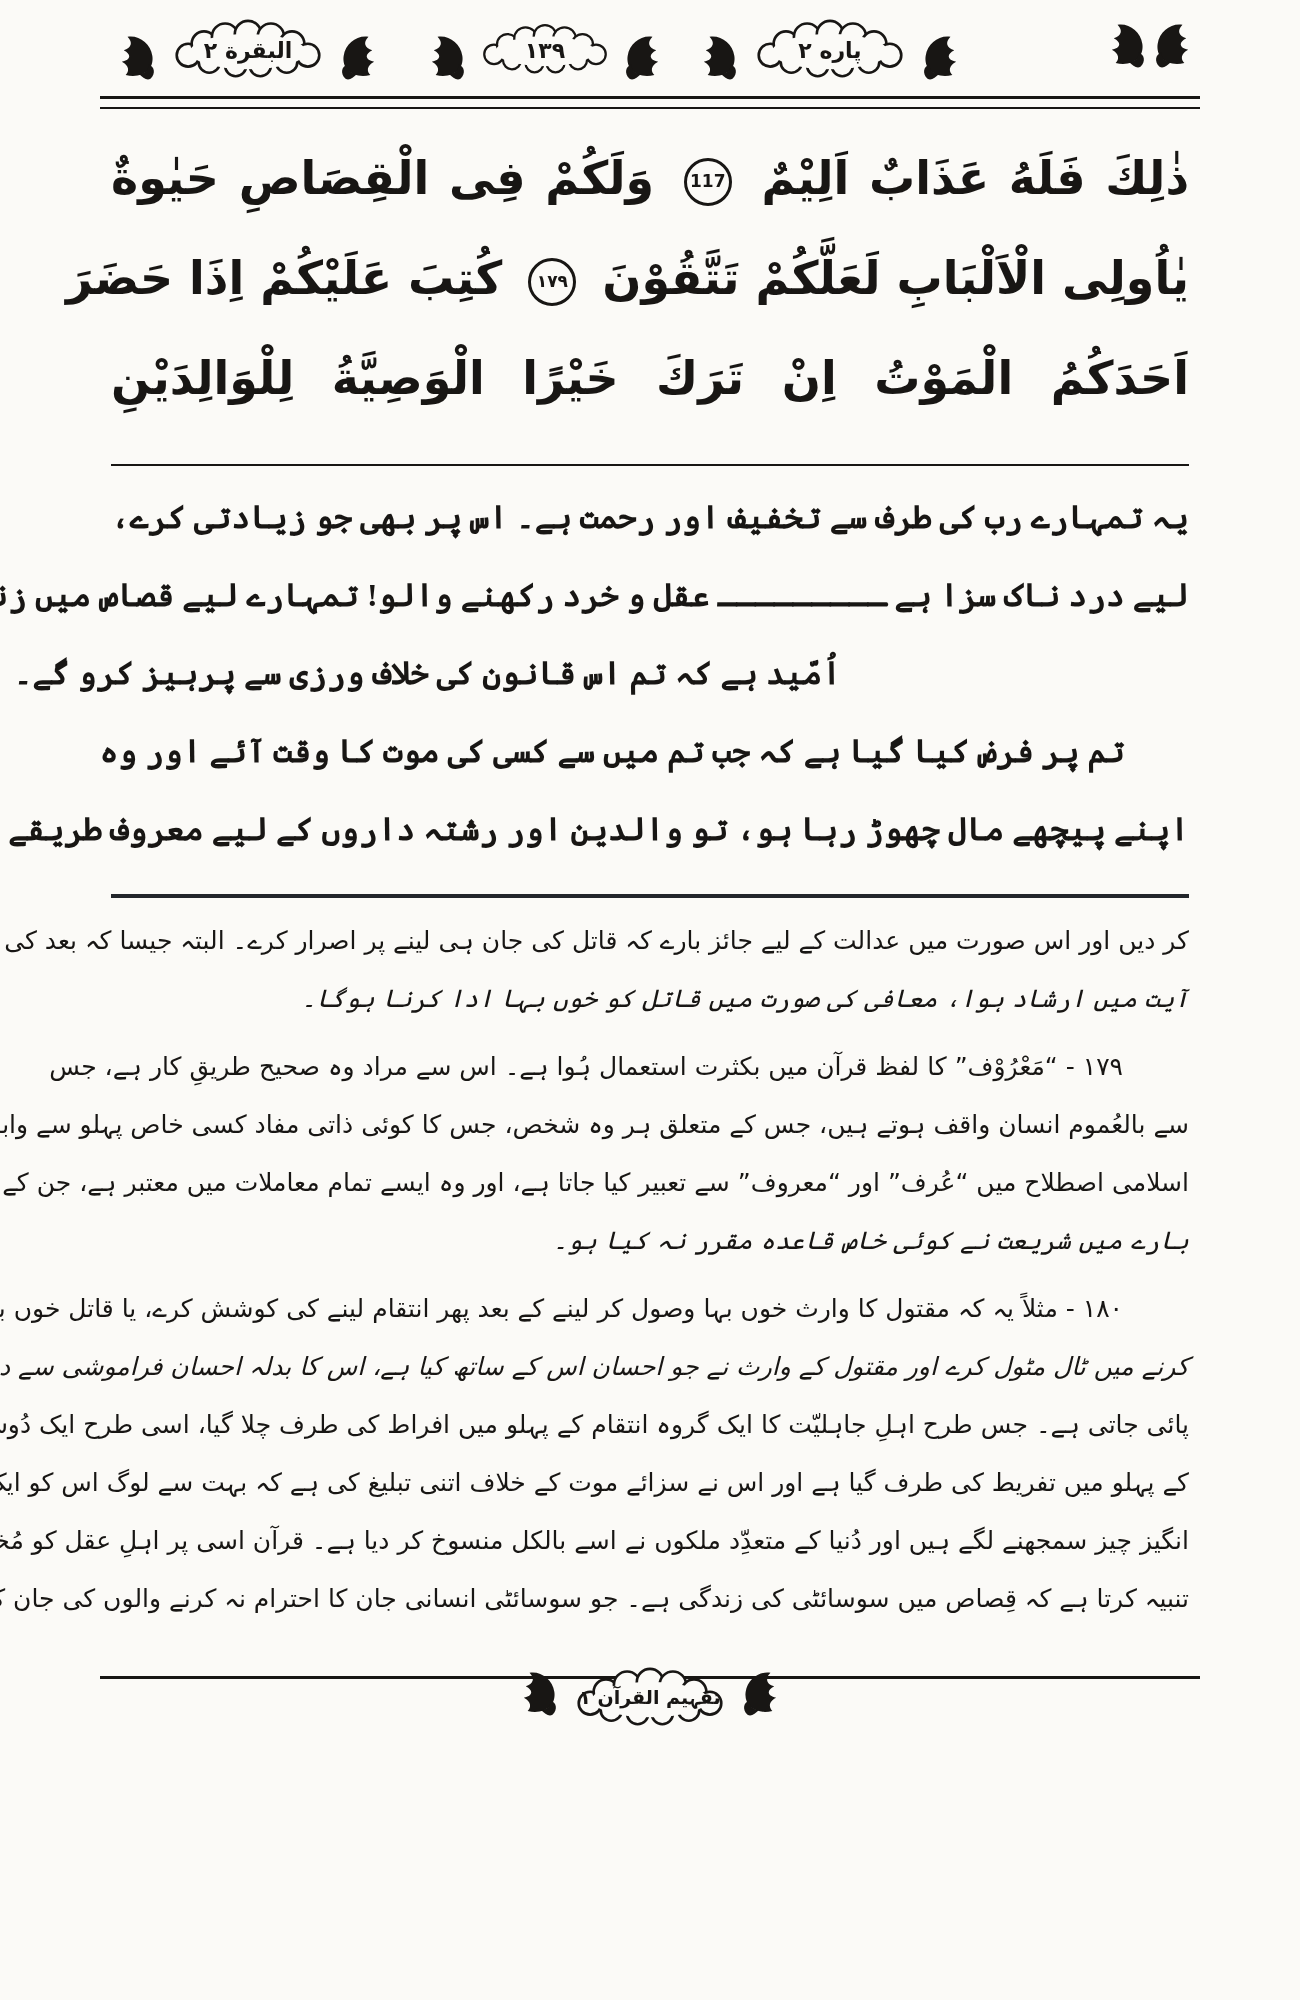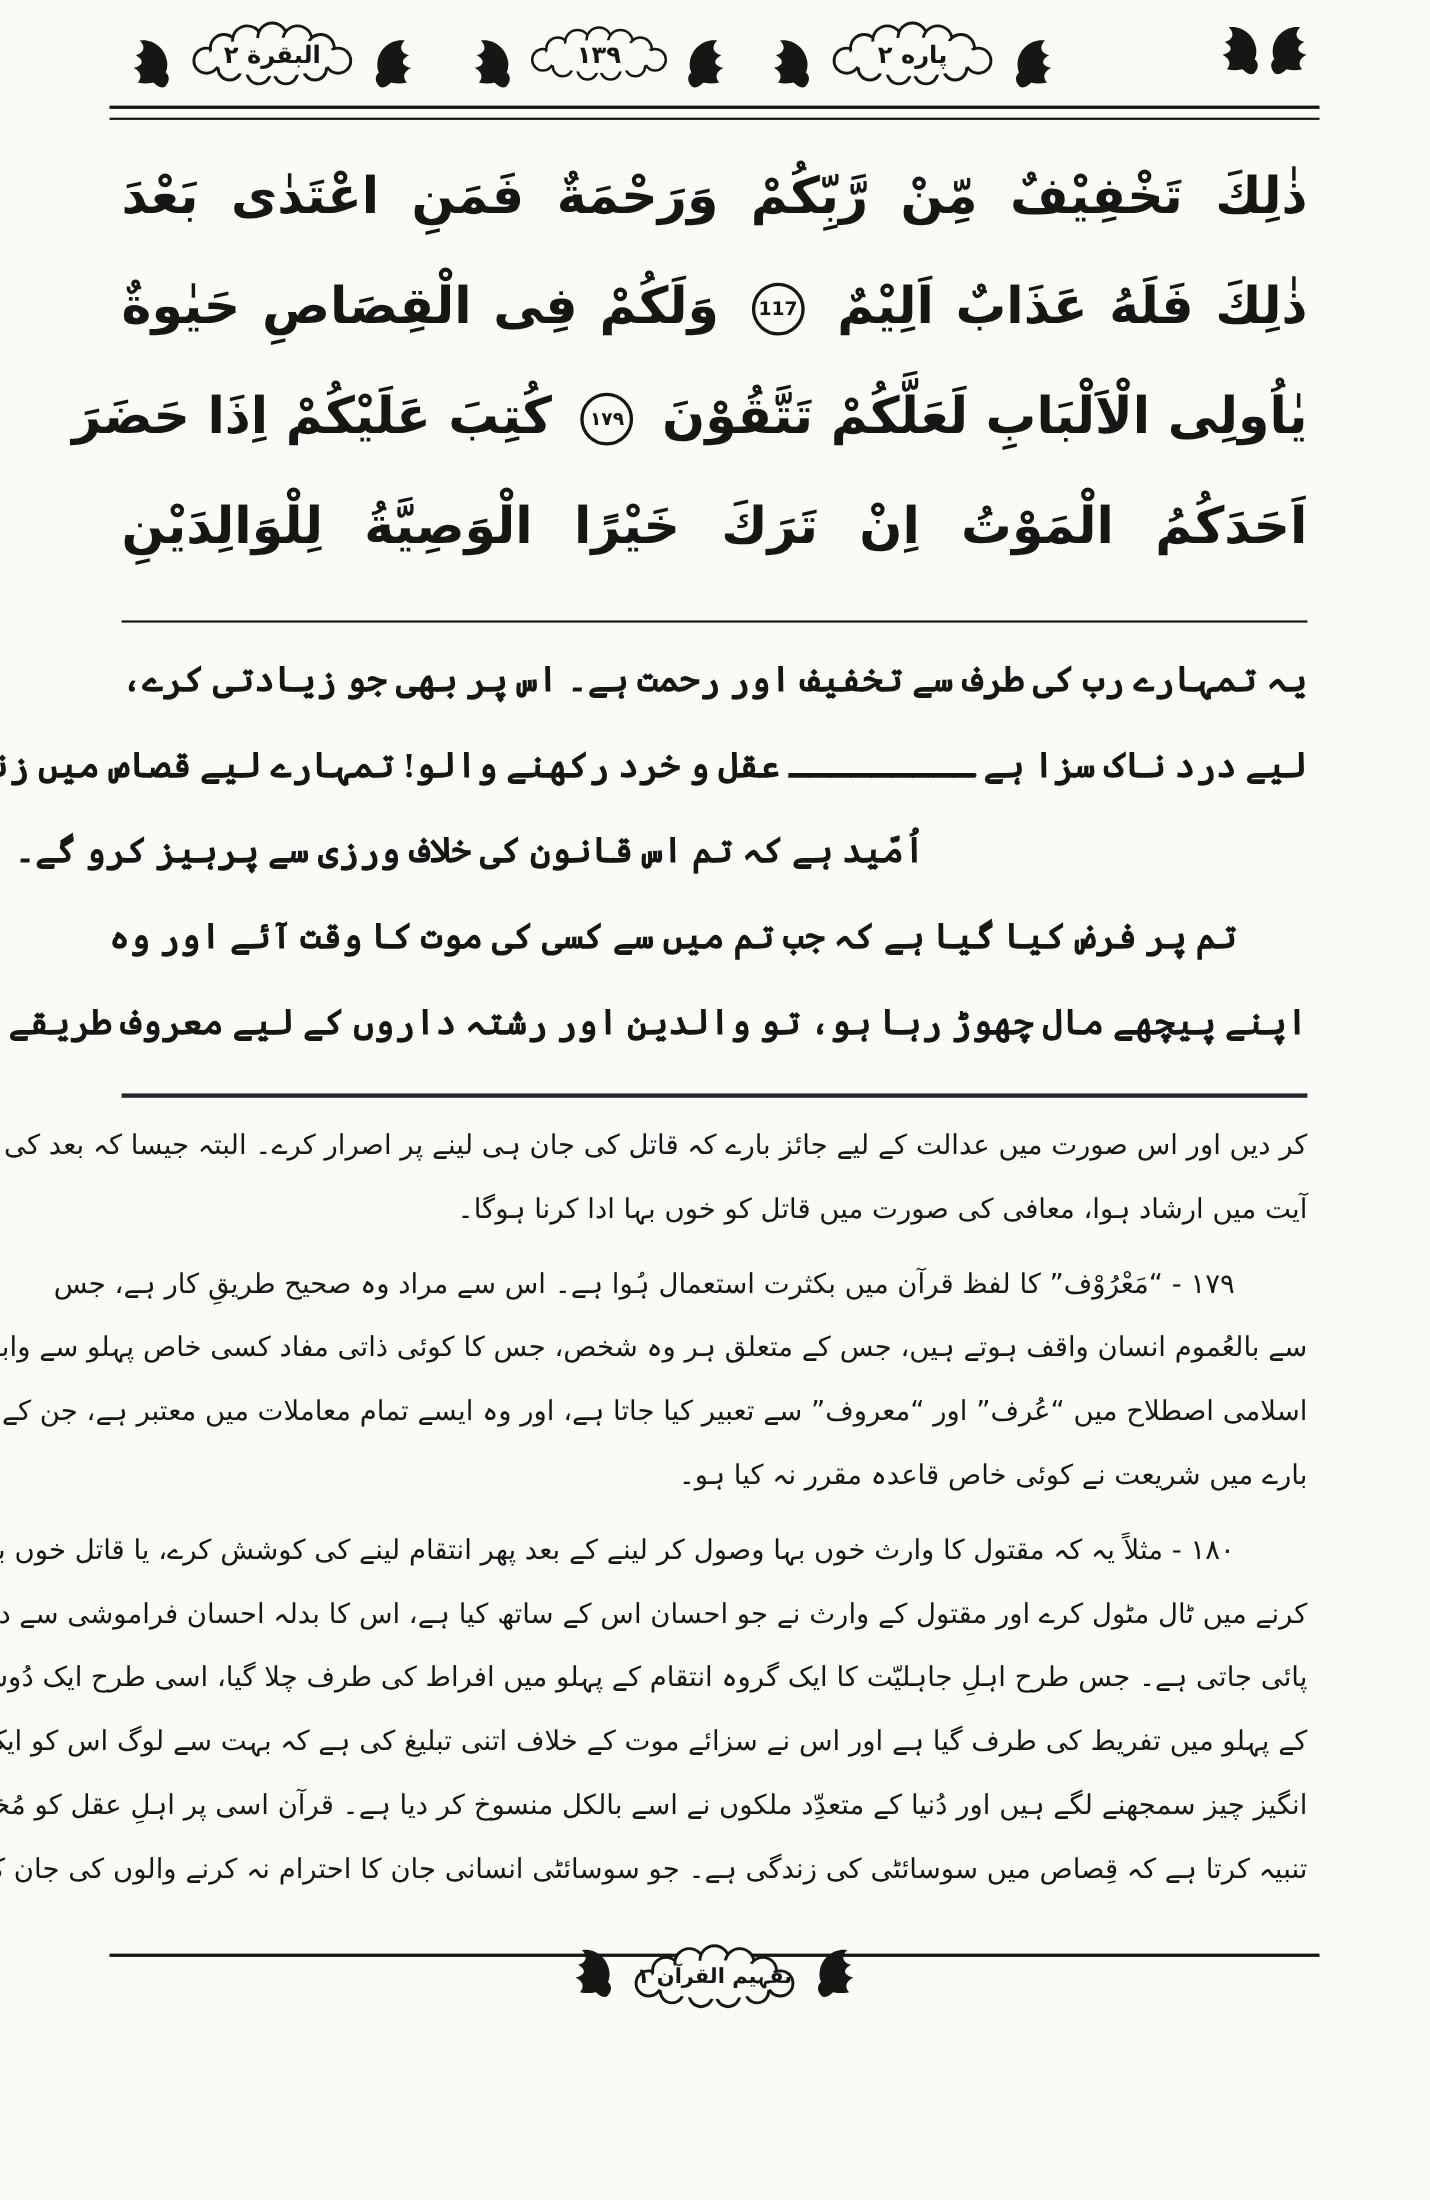"ذٰلِكَ تَخْفِيْفٌ مِّنْ رَّبِّكُمْ" div.q-line { html: <div>ذٰلِكَ تَخْفِيْفٌ مِّنْ رَّبِّكُمْ وَرَحْمَةٌ فَمَنِ اعْتَدٰى بَعْدَ</div> -> none }
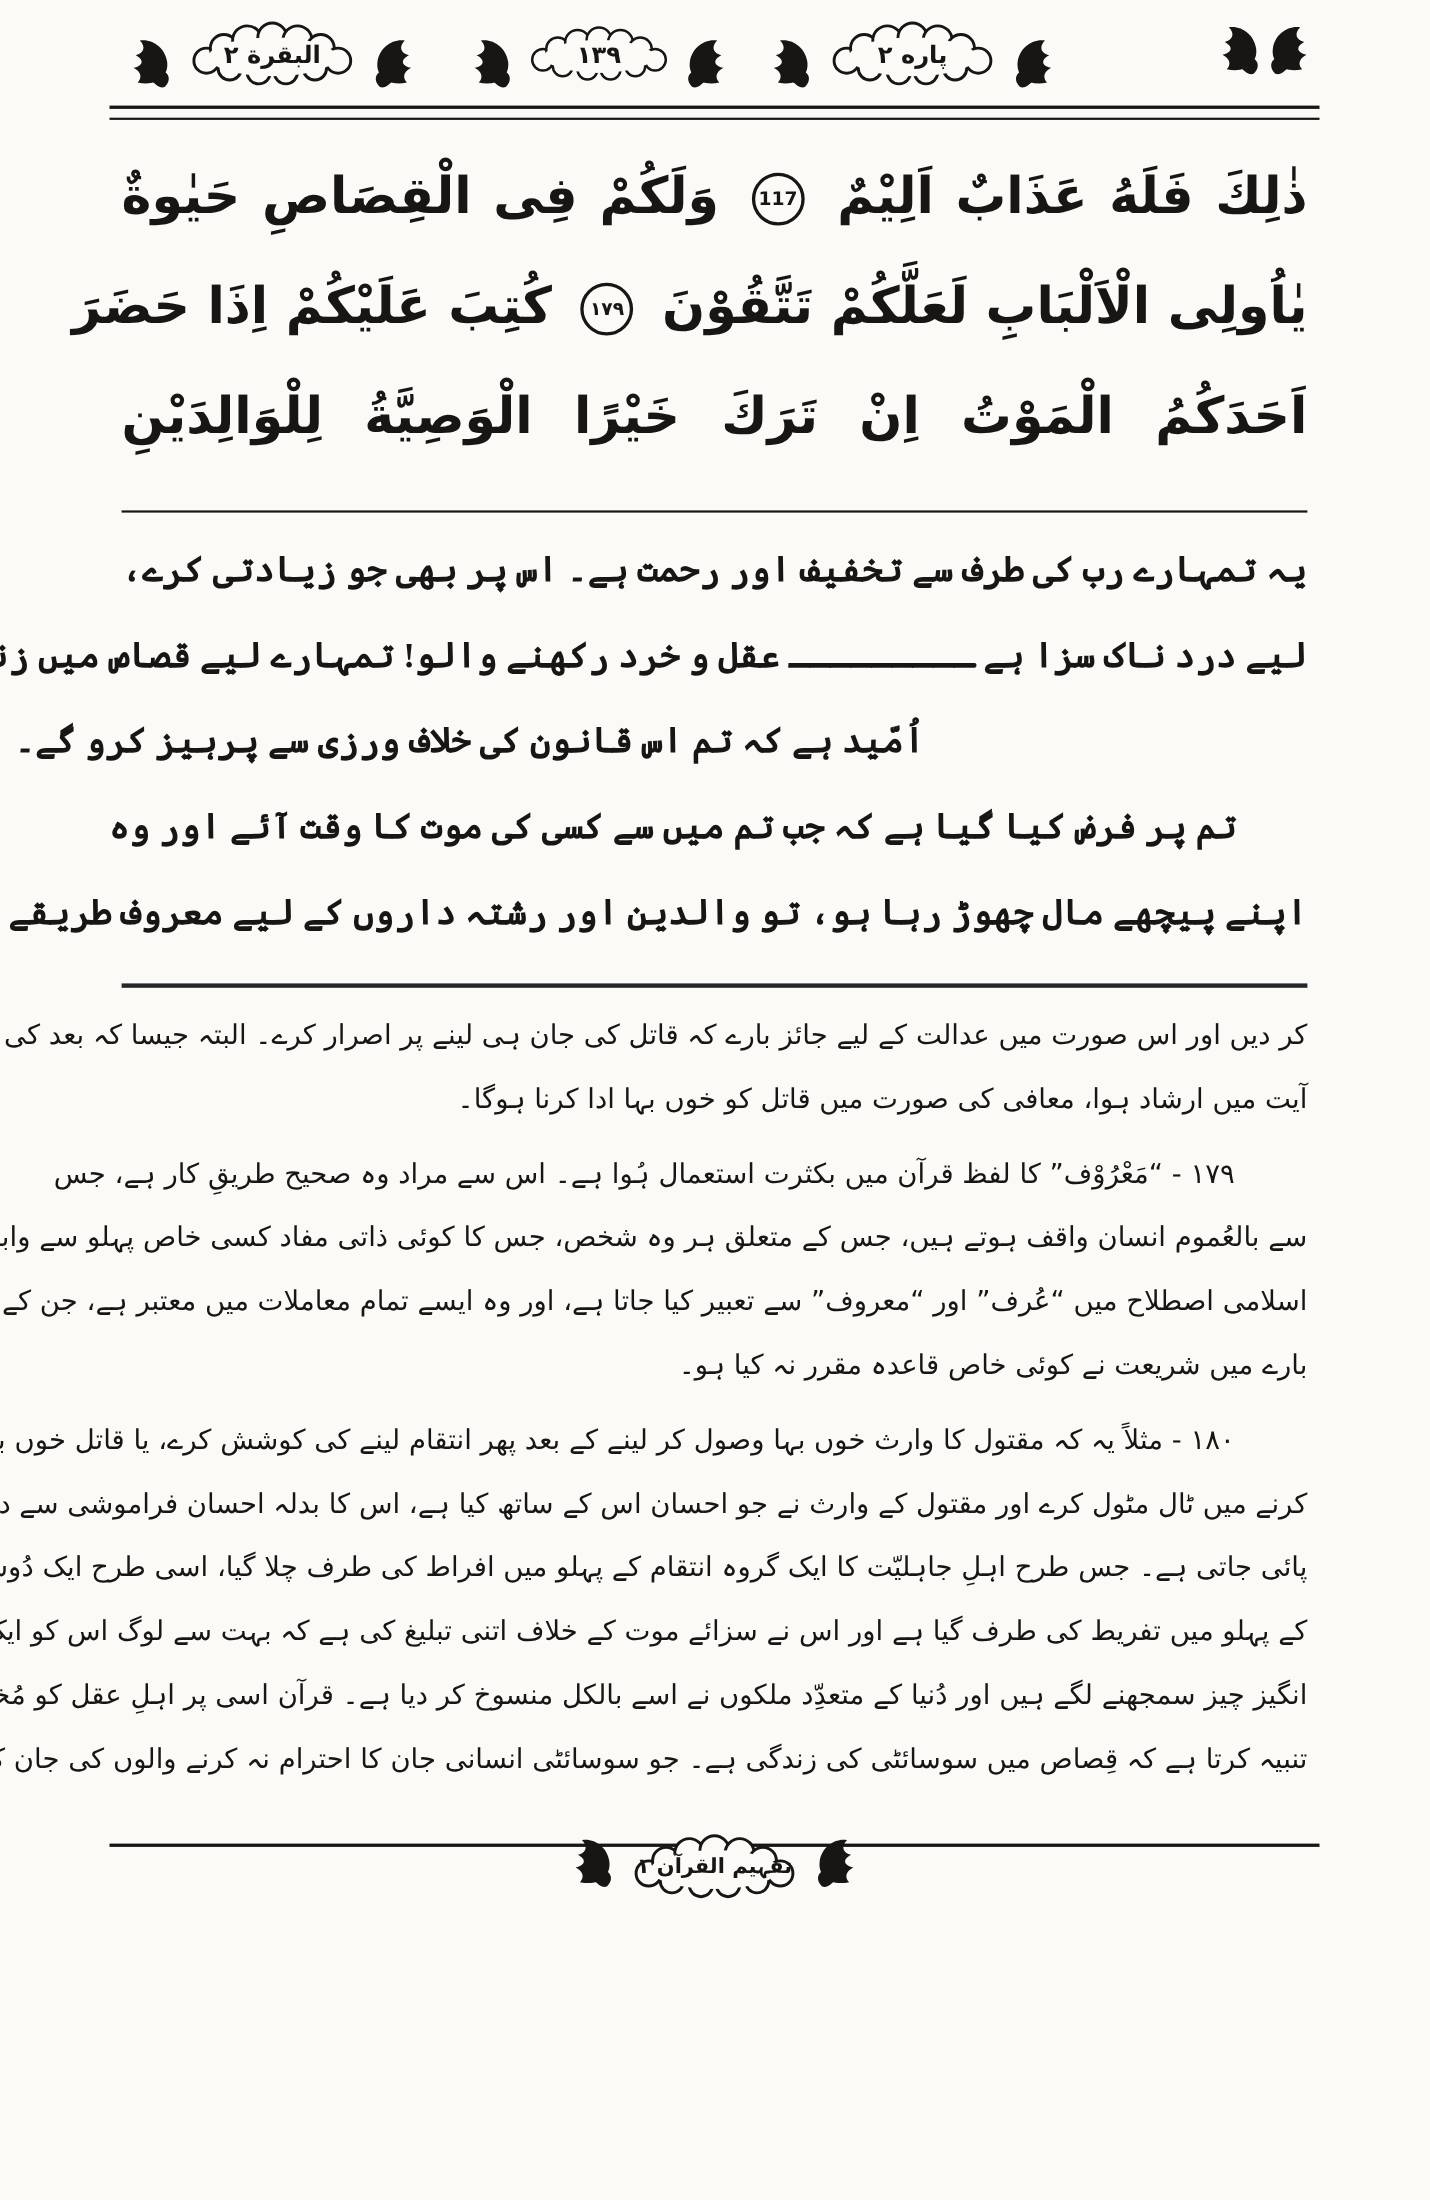"آیت میں ارشاد ہوا، معافی" .fn-line.fn-end { font-style: none -> italic }
